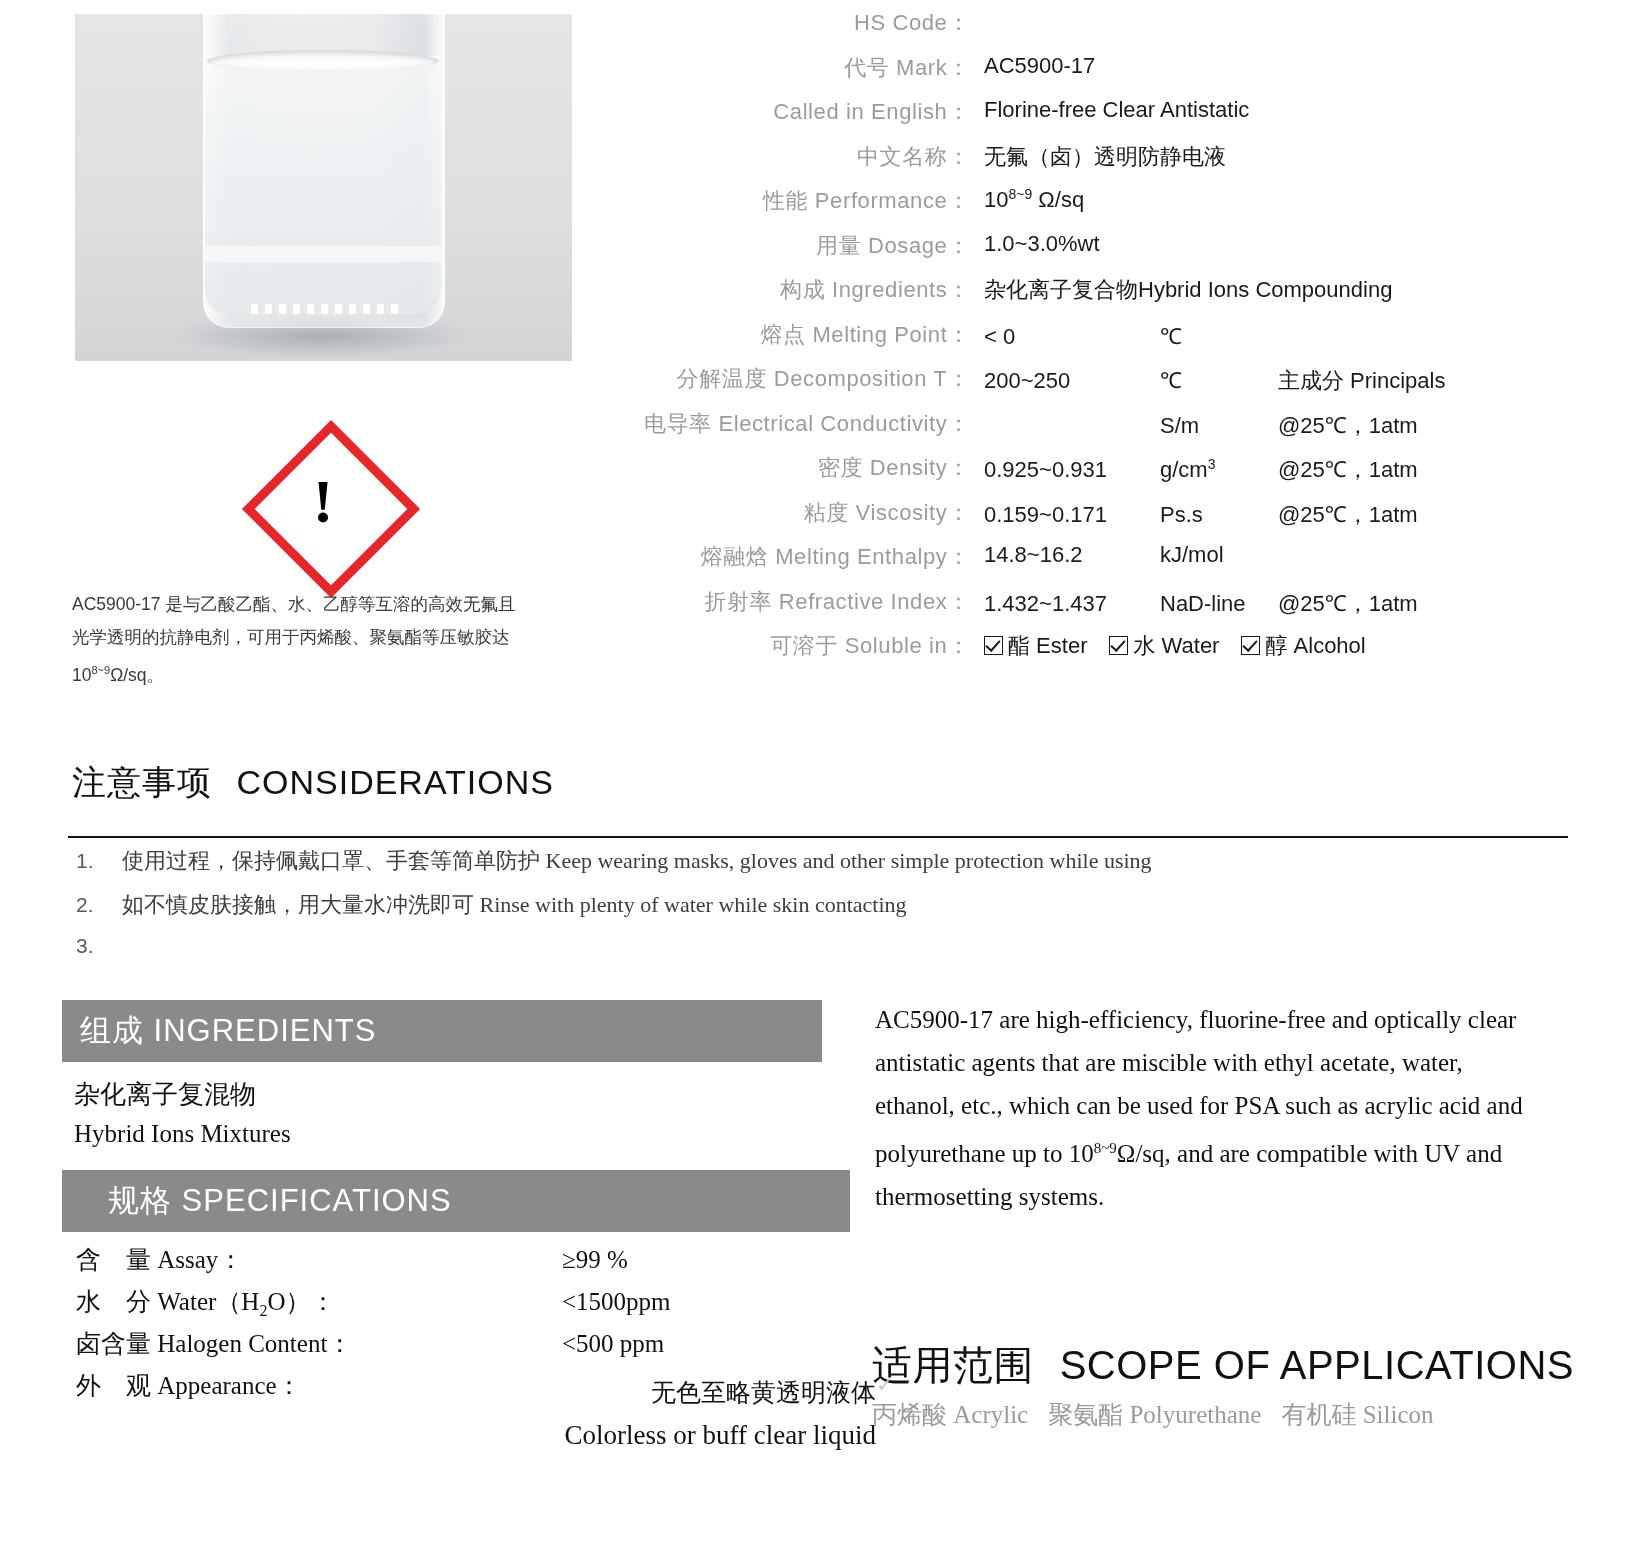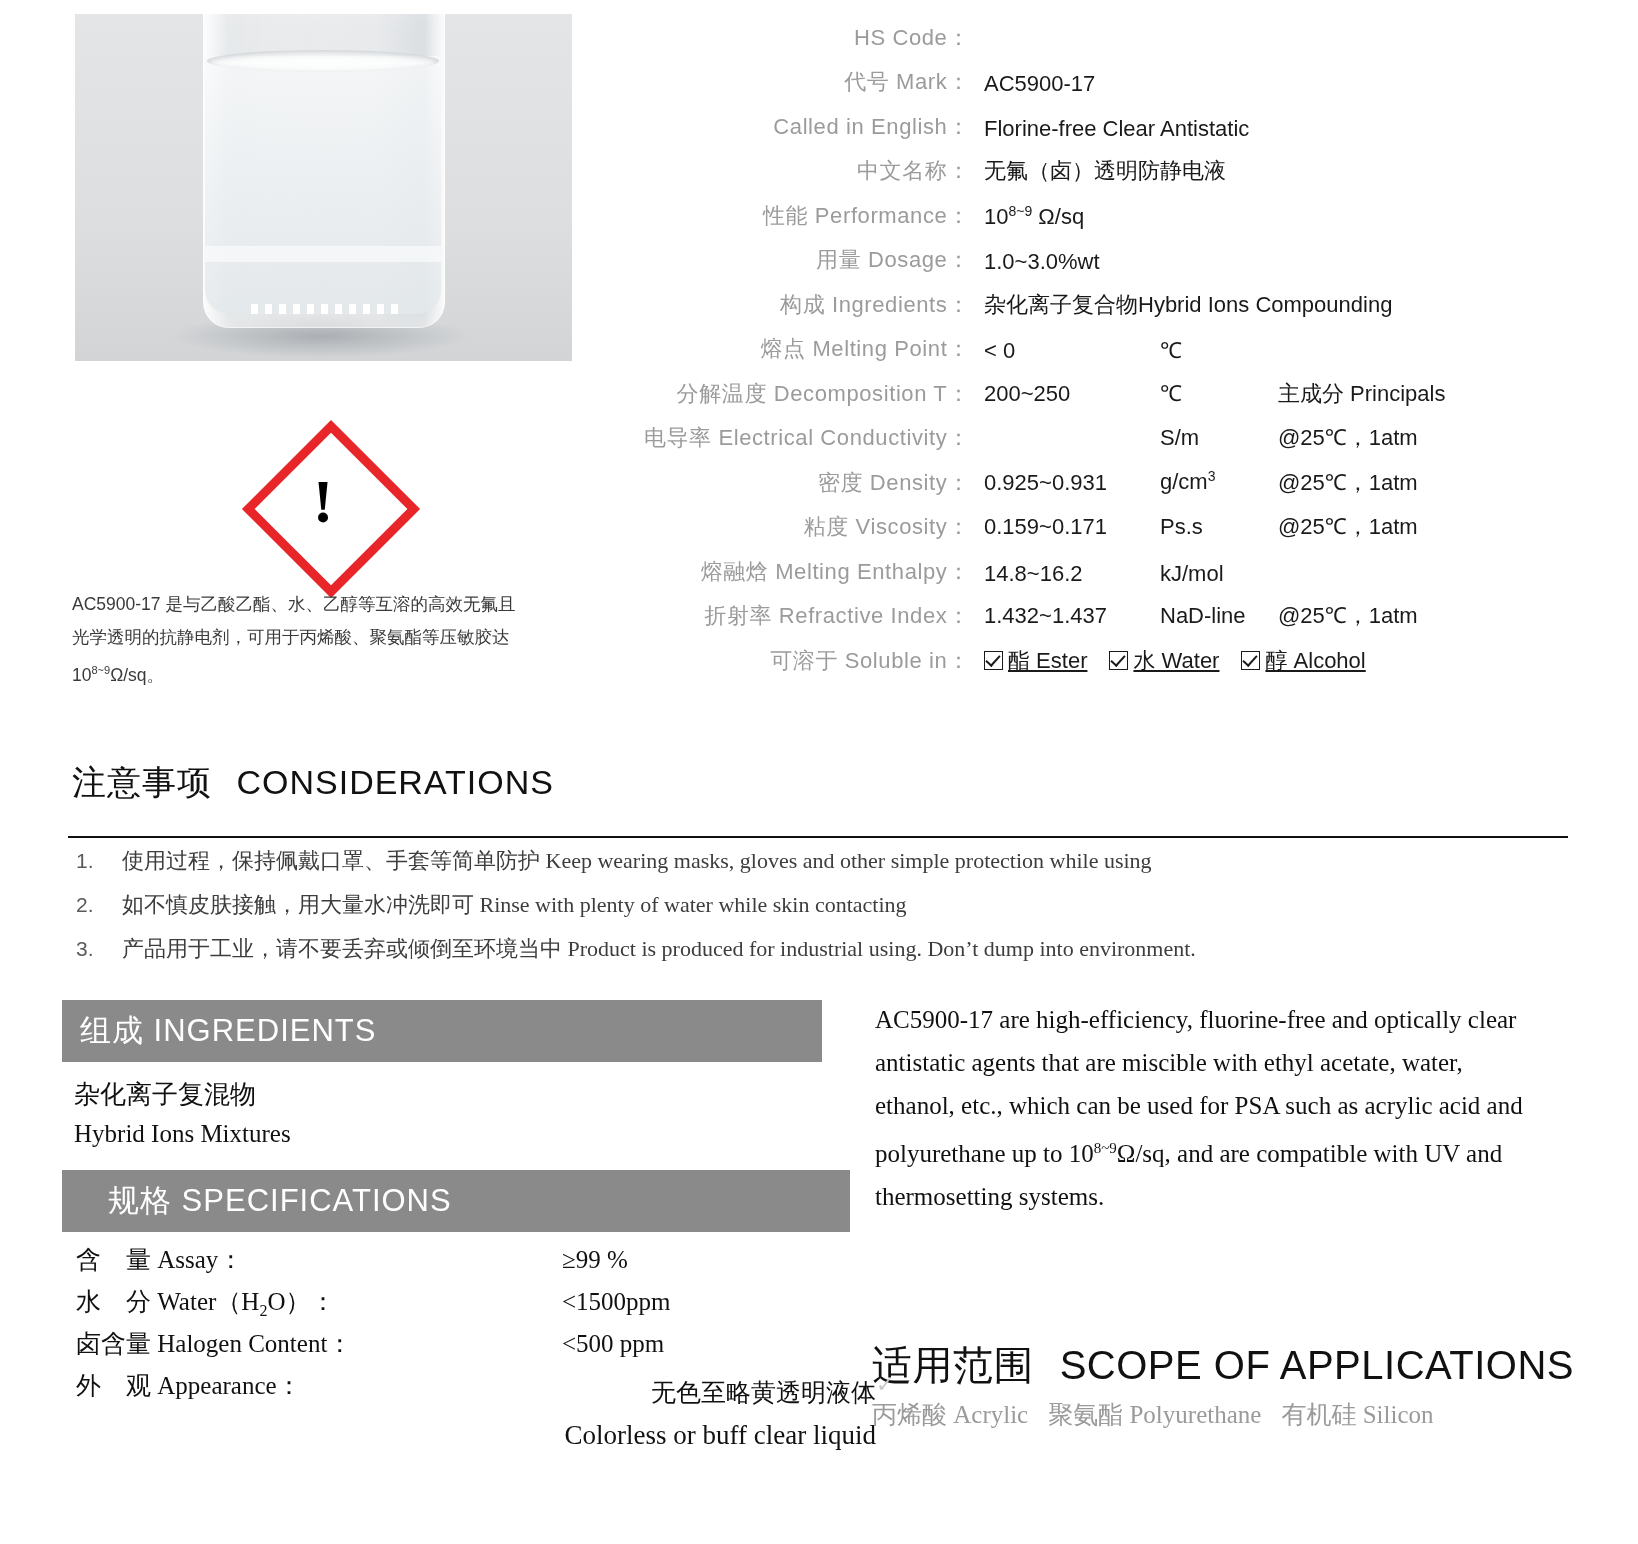"HS Code：" .srow { align-items: flex-end -> flex-start }
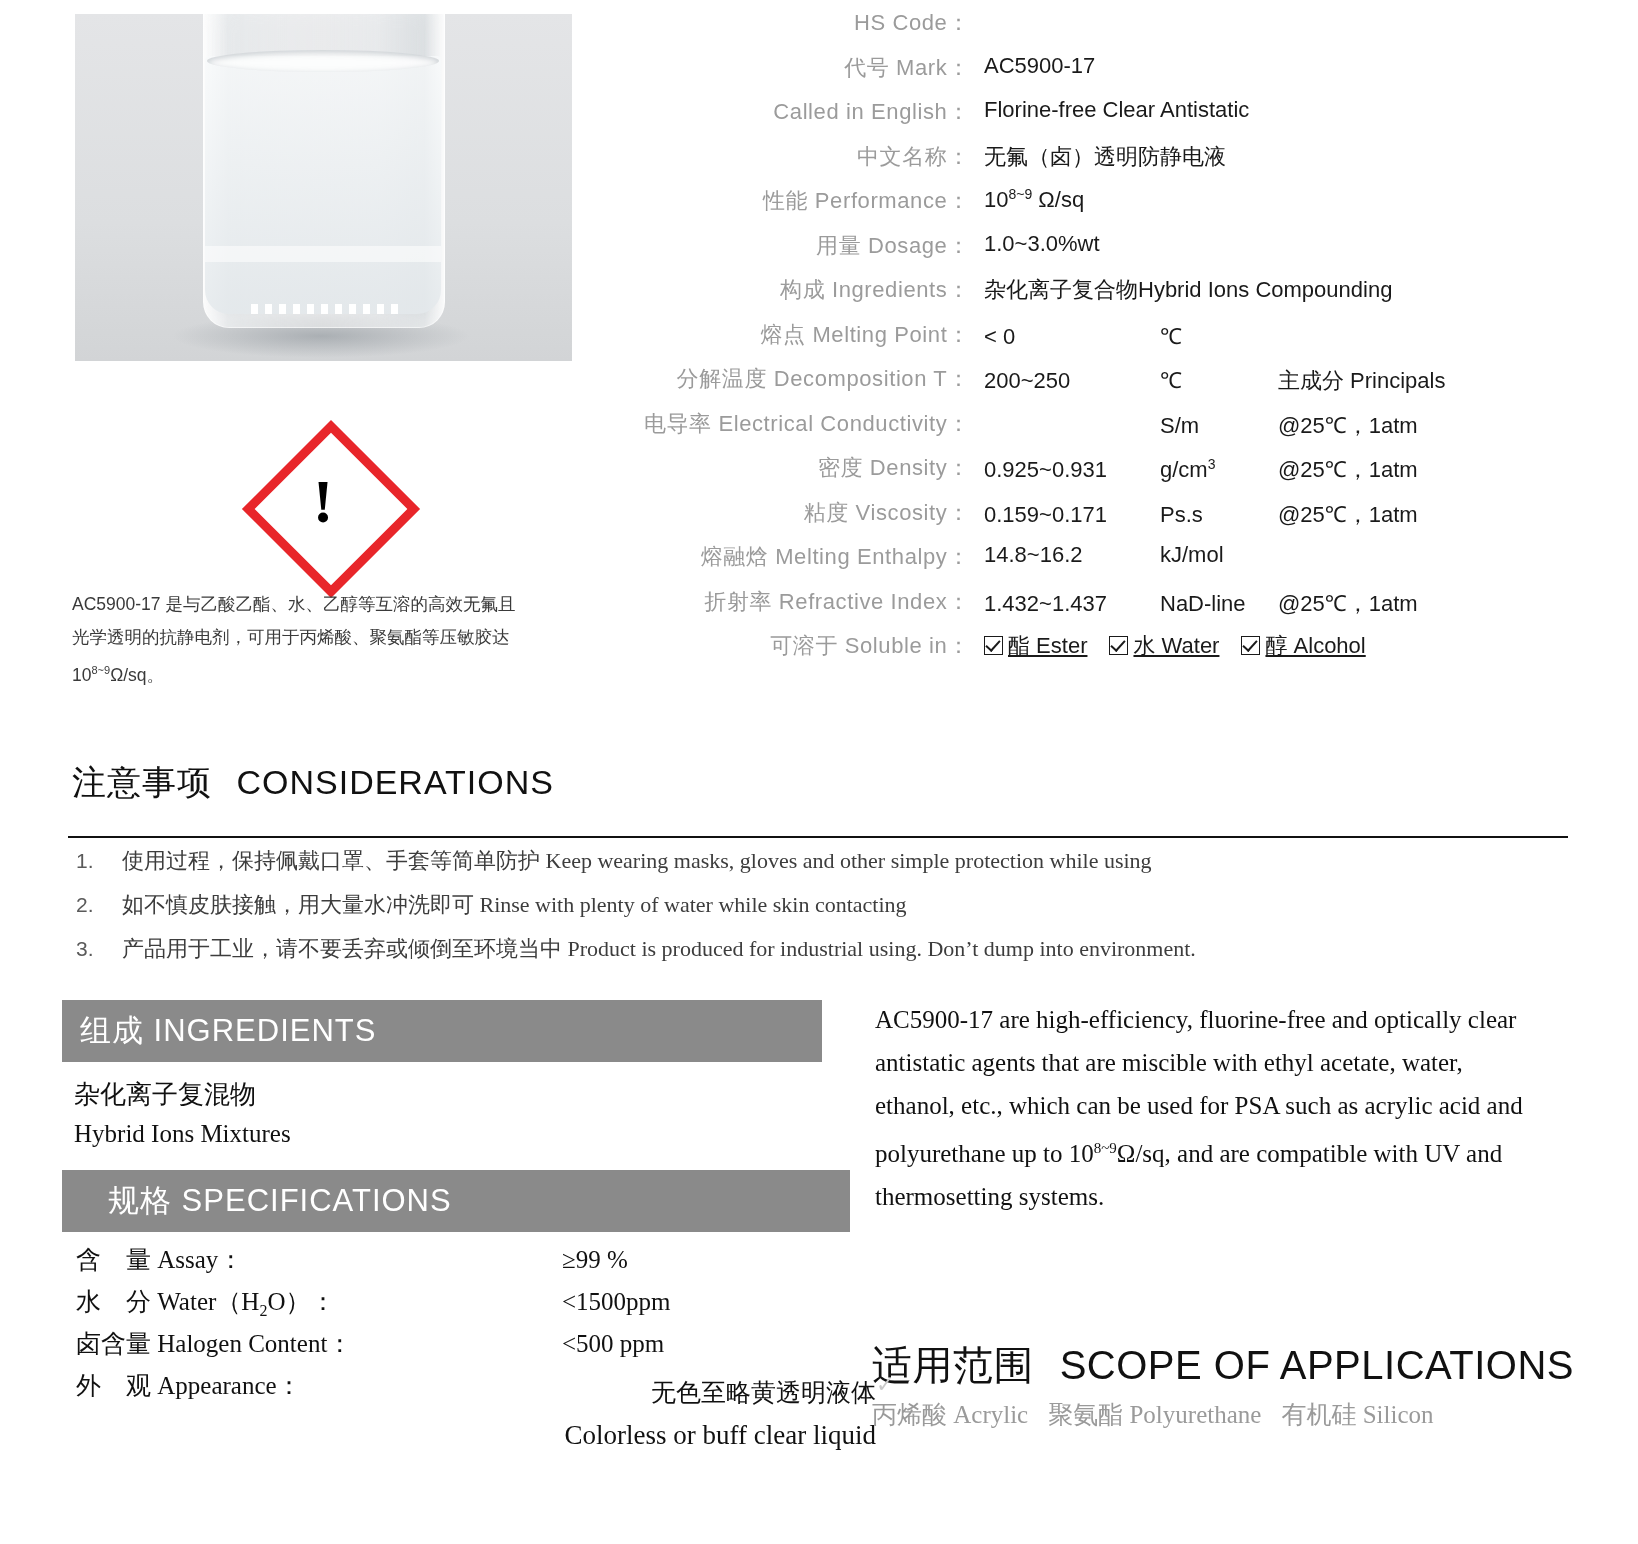"酯 Ester" .solopt { text-decoration: underline -> none }
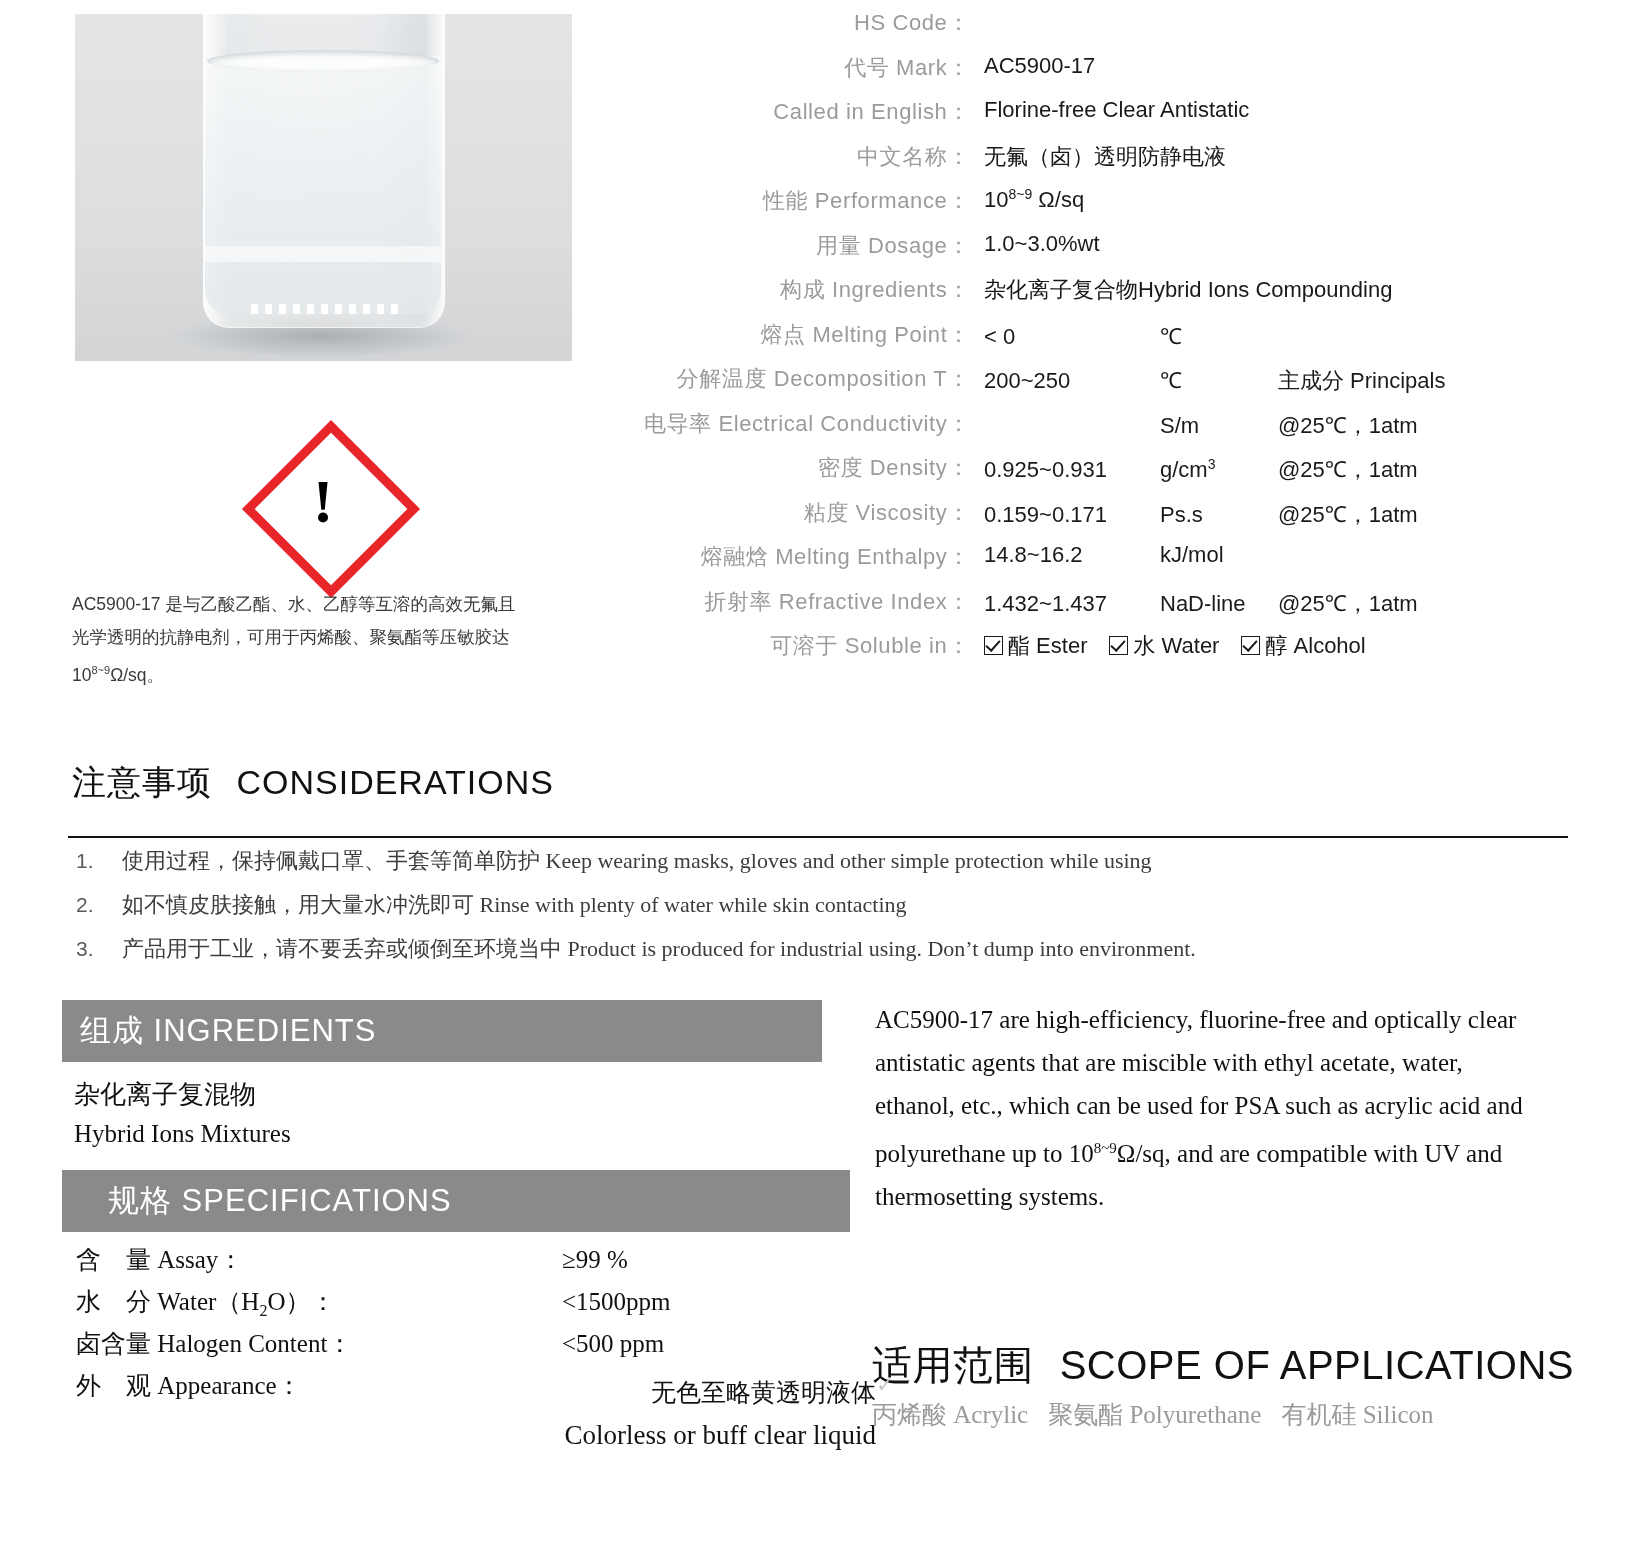"产品用于工业，请不要丢弃或倾倒至环境当中 Product is produced" div.txt { html: <div>产品用于工业，请不要丢弃或倾倒至环境当中 Product is produced for industrial using. Don’t dump into environment.</div> -> none }
